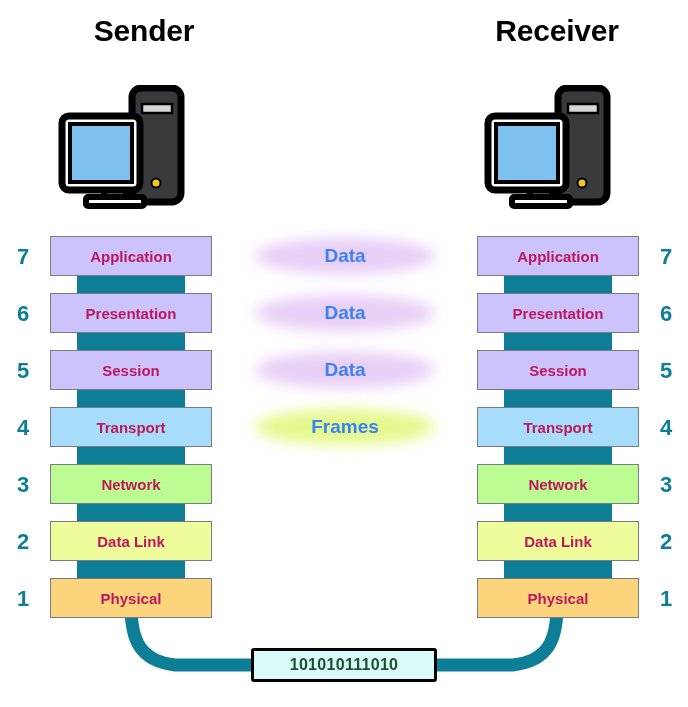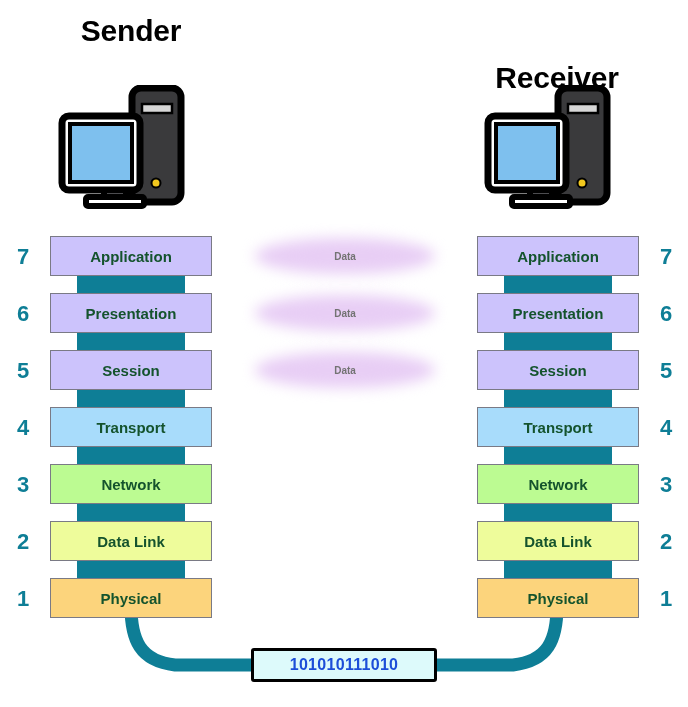"Sender" #title-sender { left: 11px -> 24px }
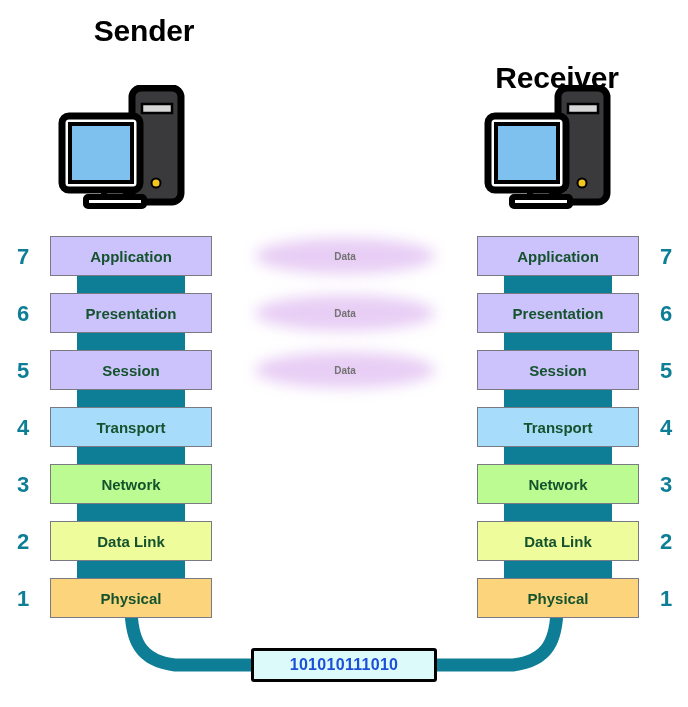"Receiver" #title-receiver { margin-top: 47px -> none }
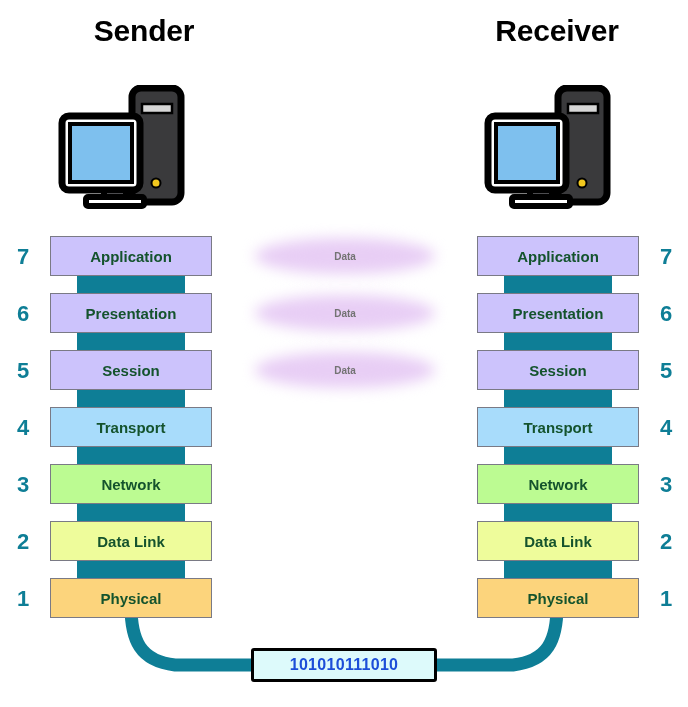"Application" .layer-box { color: #14532d -> #be185d }
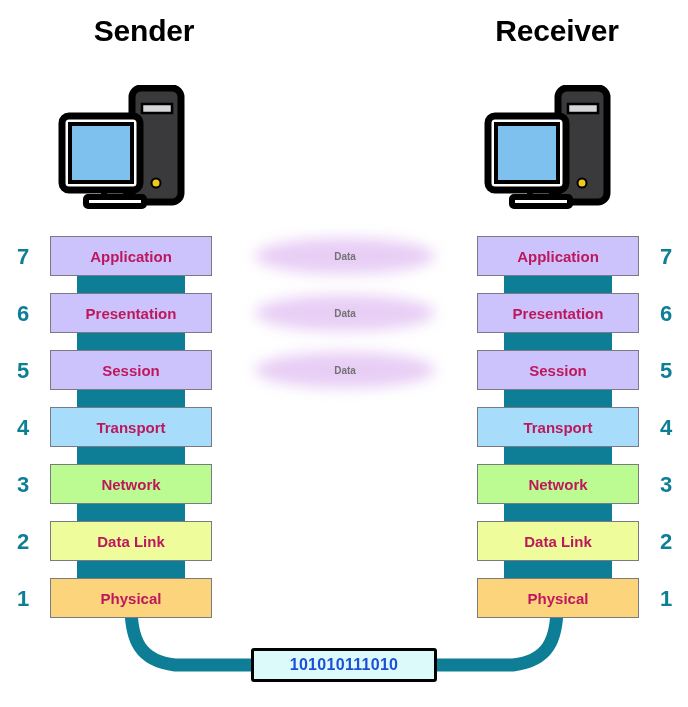"Data" .pdu-label { color: #737373 -> #3b82f6; font-size: 10px -> 19px }
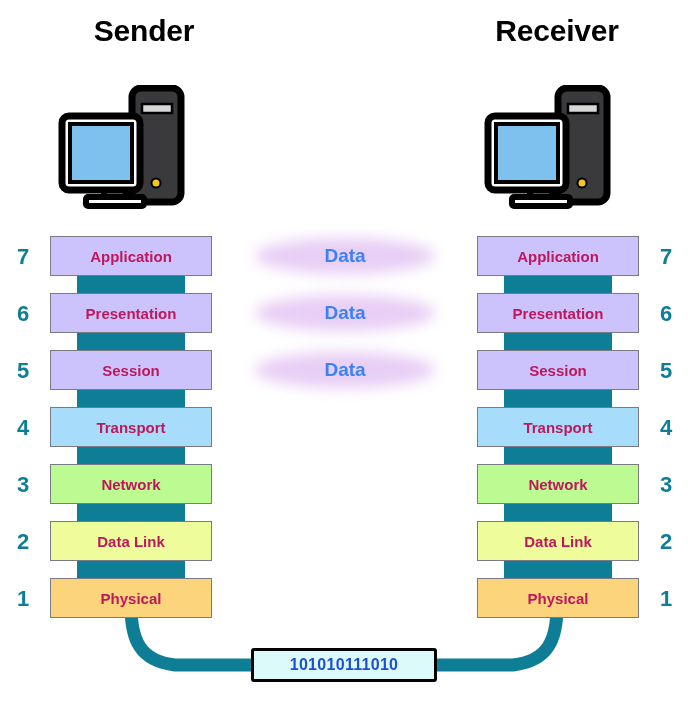"Frames" div.pdu-row { html: none -> <div> <div></div> <div>Frames</div> </div> }
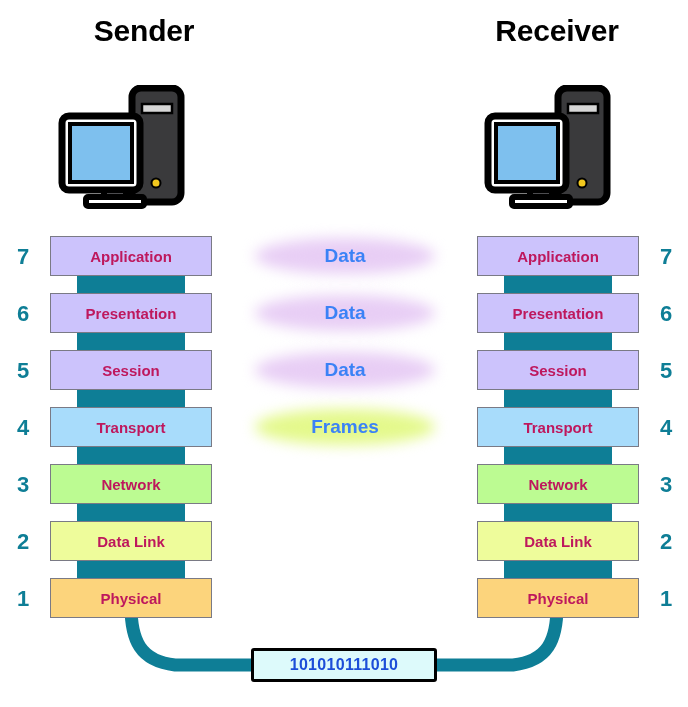"101010111010" #bits-box { color: #1d4ed8 -> #14532d }
